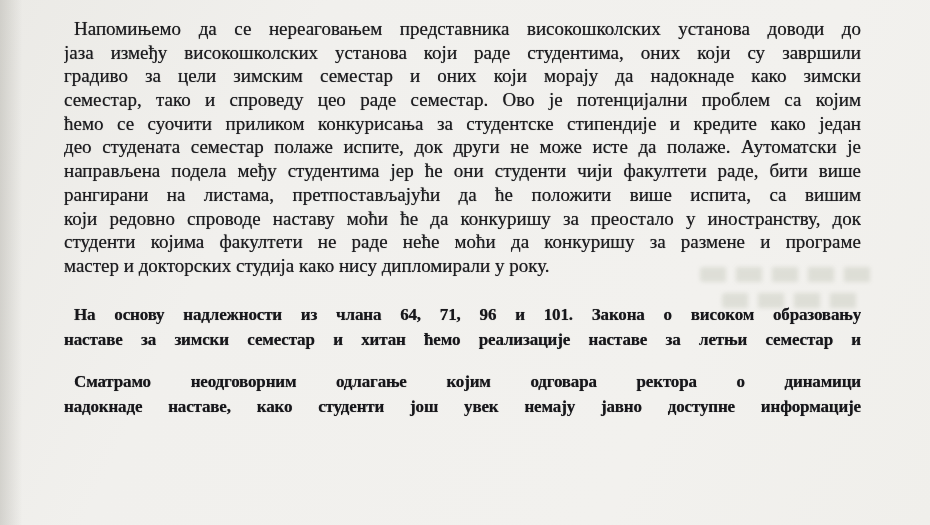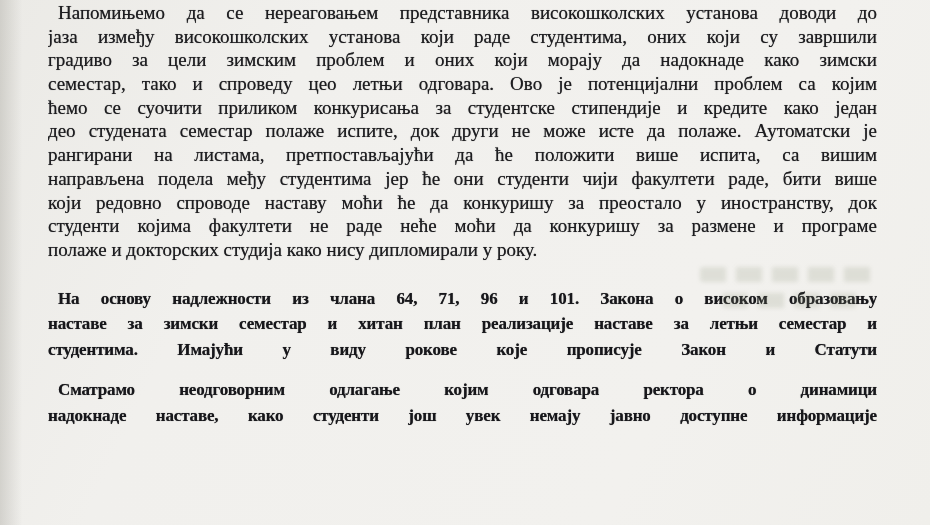"Напомињемо да се нереаговањем" .para { margin: 0 -> 16px }
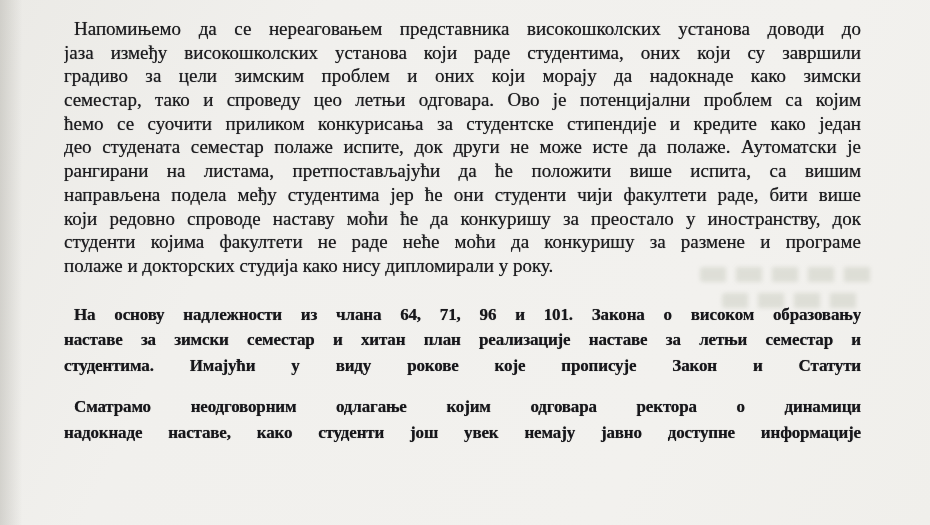"градиво за цели зимским проблем" div.line { text: проблем -> семестар }
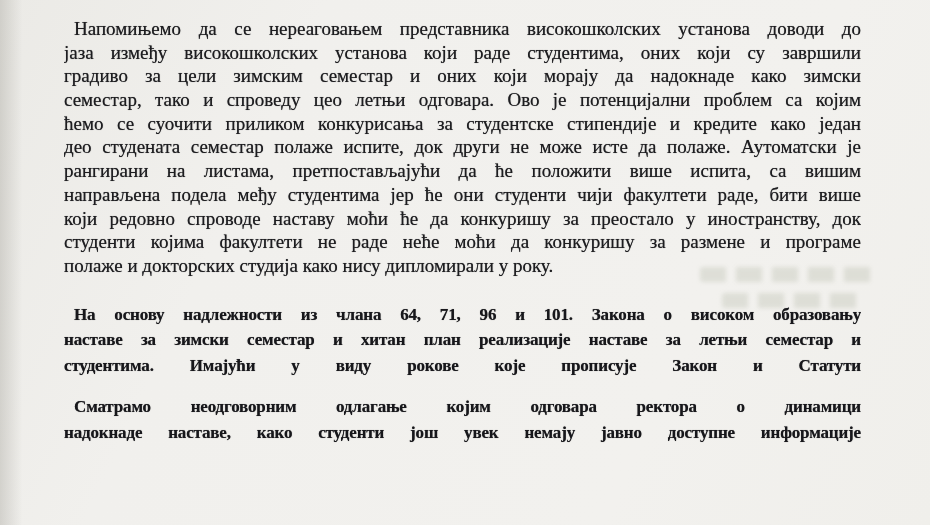"семестар, тако и спроведу цео" div.line { text: летњи одговара -> раде семестар }
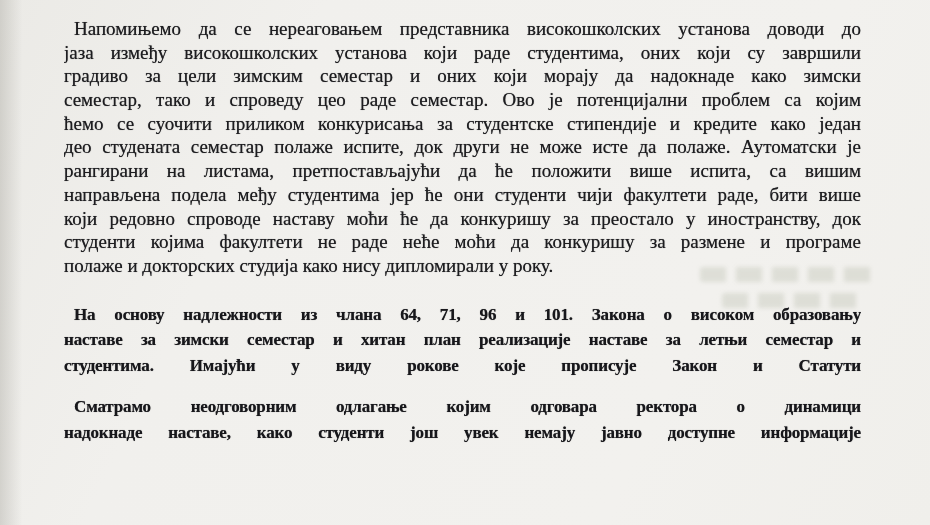"рангирани на листама, претпостављајући" div.line { order: before "направљена подела међу студентима јер" -> after "направљена подела међу студентима јер" }
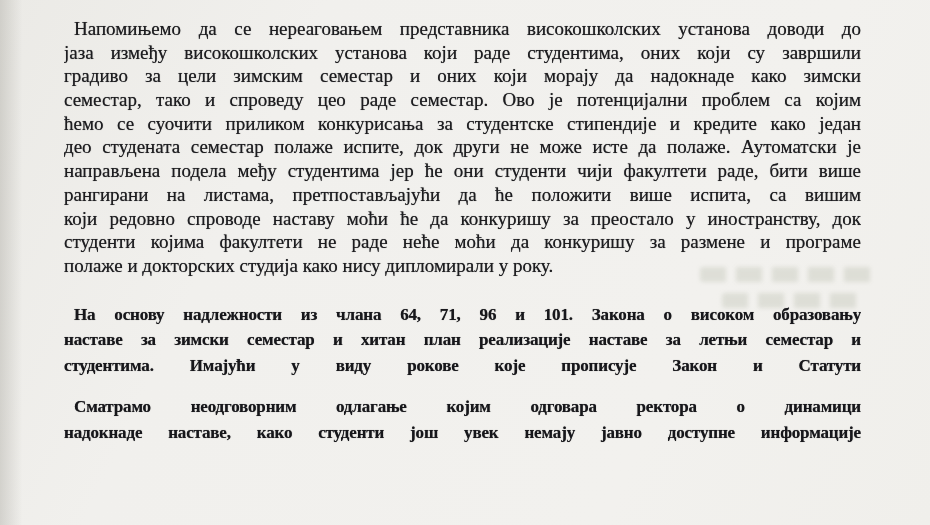"полаже и докторских студија како" div.line { text: полаже -> мастер }
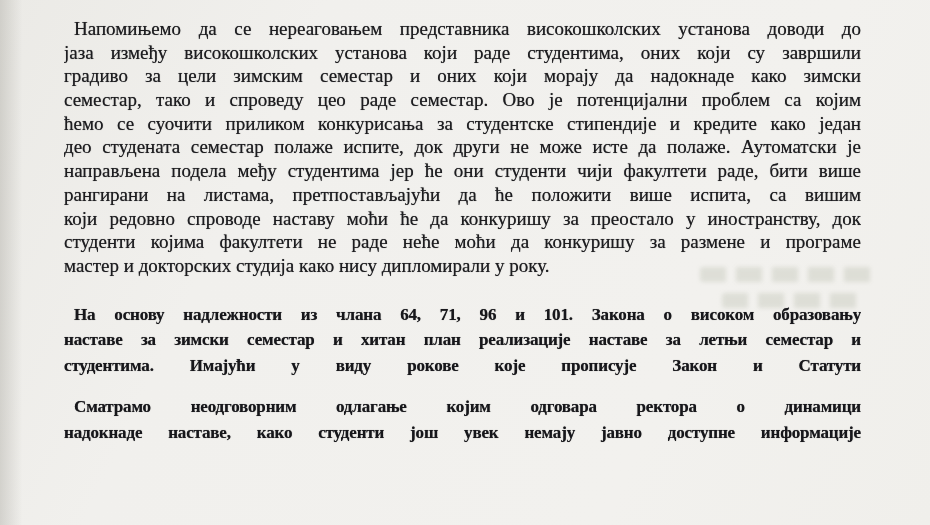"наставе за зимски семестар и" div.line { text: план -> ћемо }
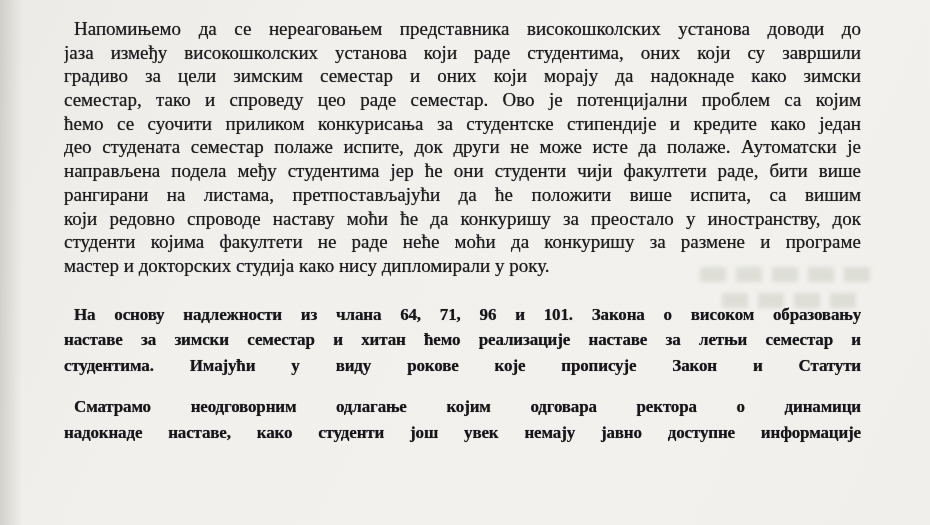"студентима. Имајући у виду рокове" div.line { html: <div>студентима. Имајући у виду рокове које прописује Закон и Статути</div> -> none }
